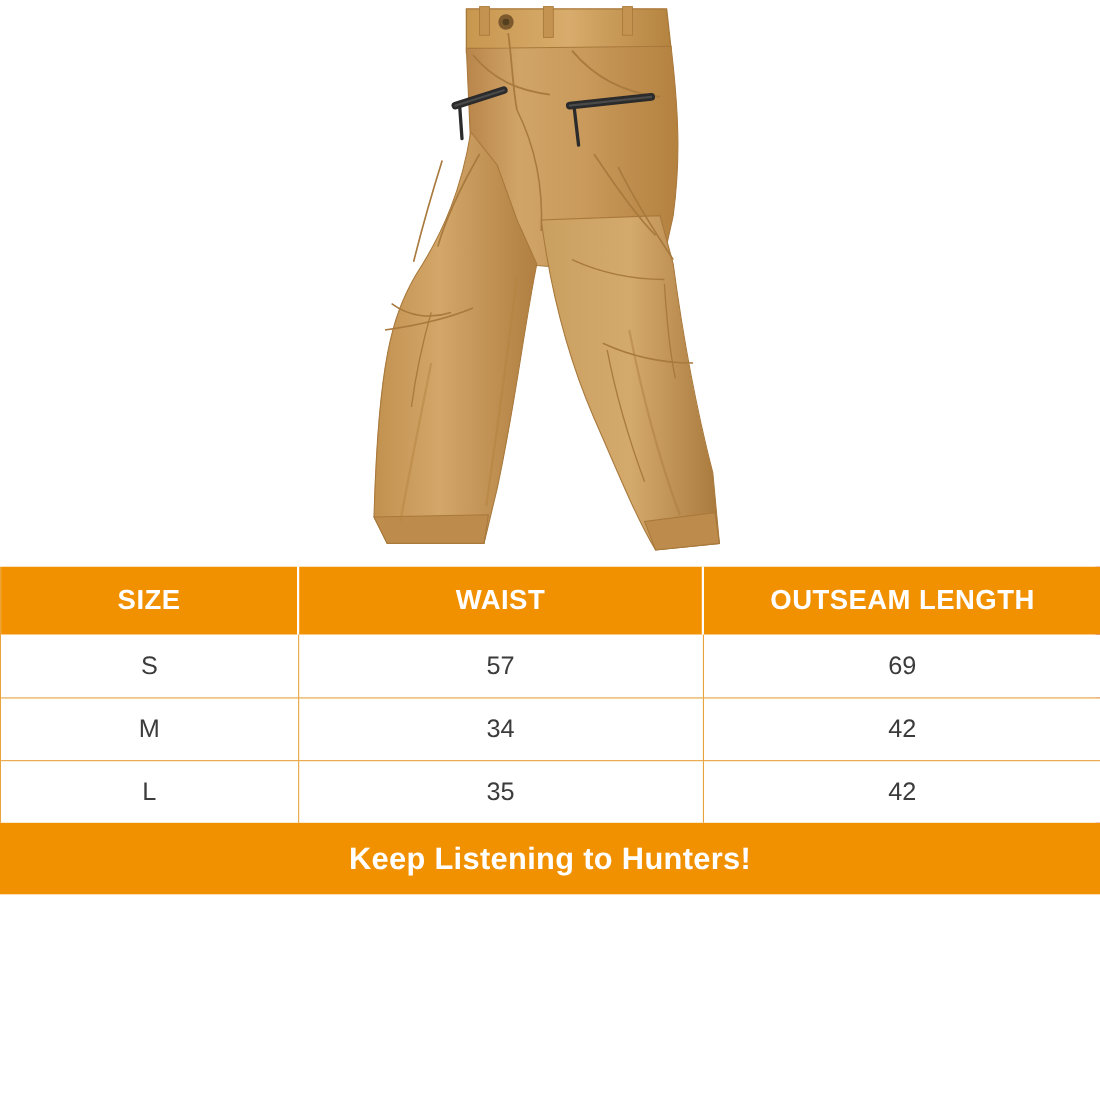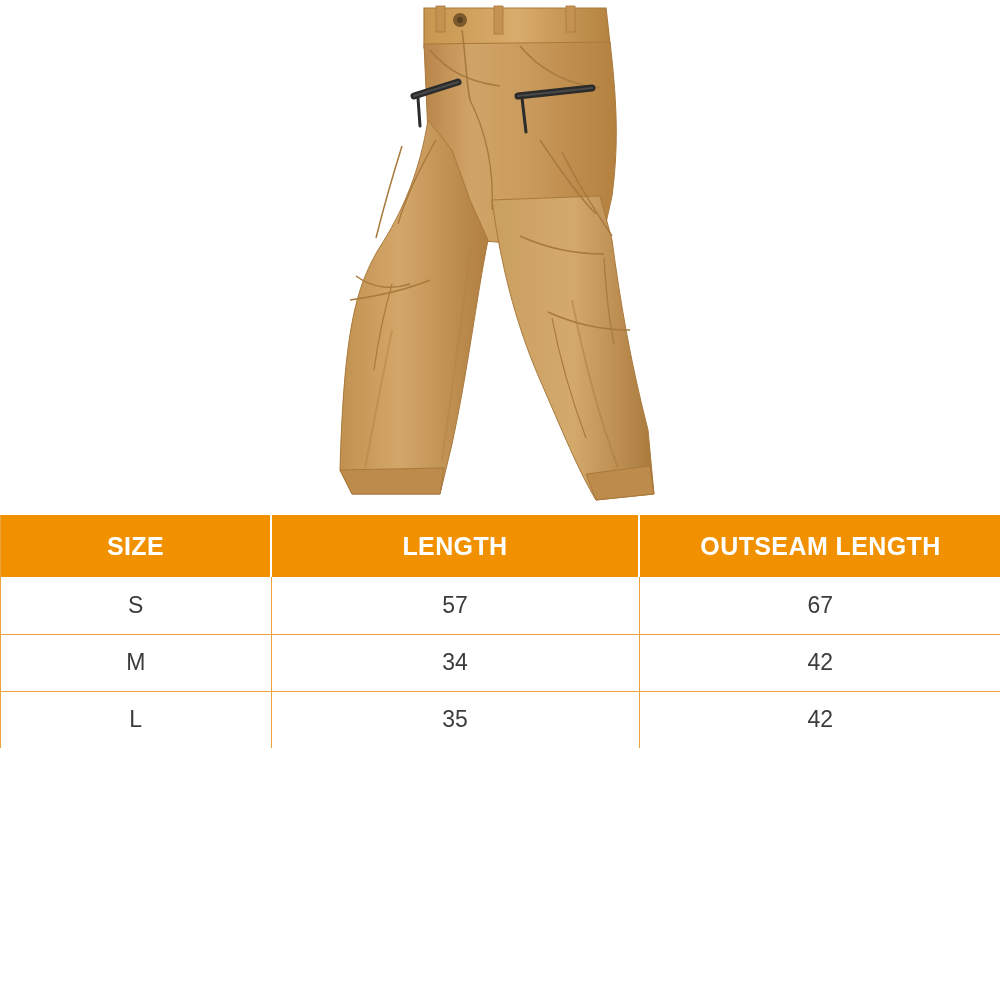"LENGTH" th { text: LENGTH -> WAIST }
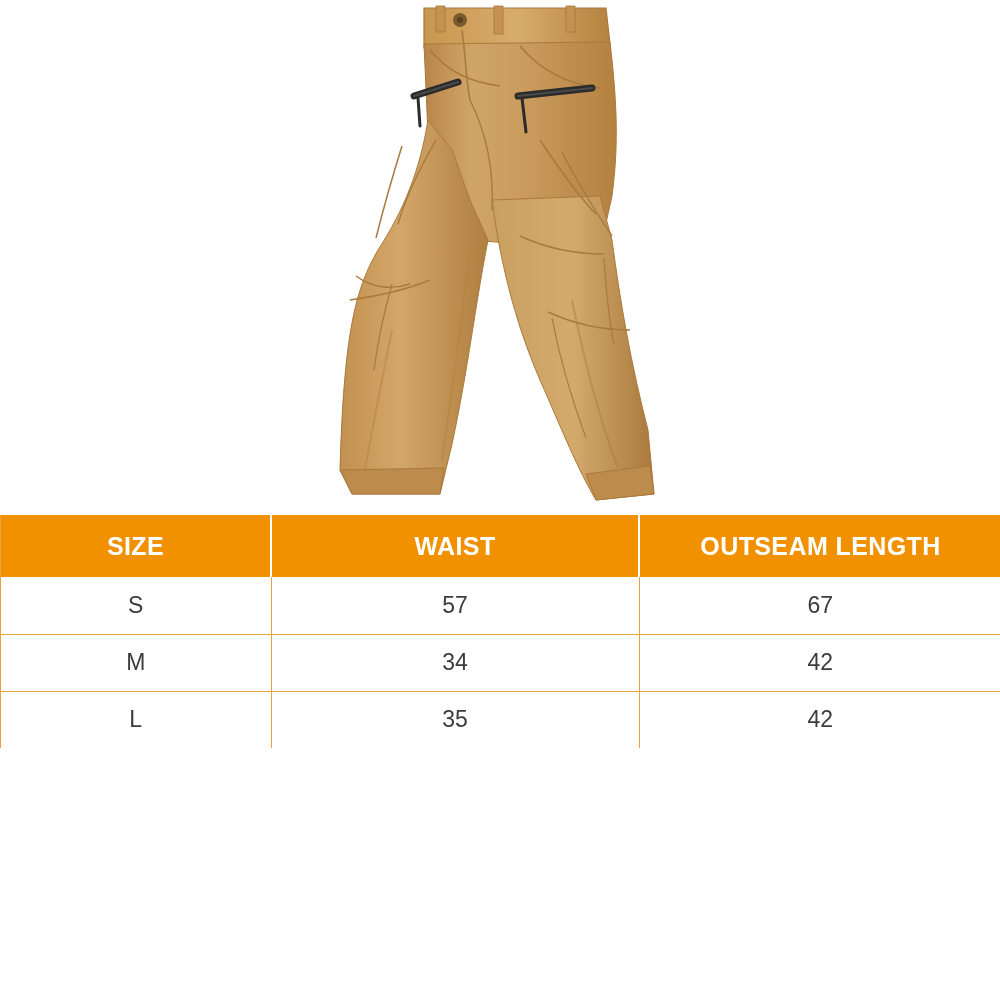"67" td { text: 67 -> 69 }
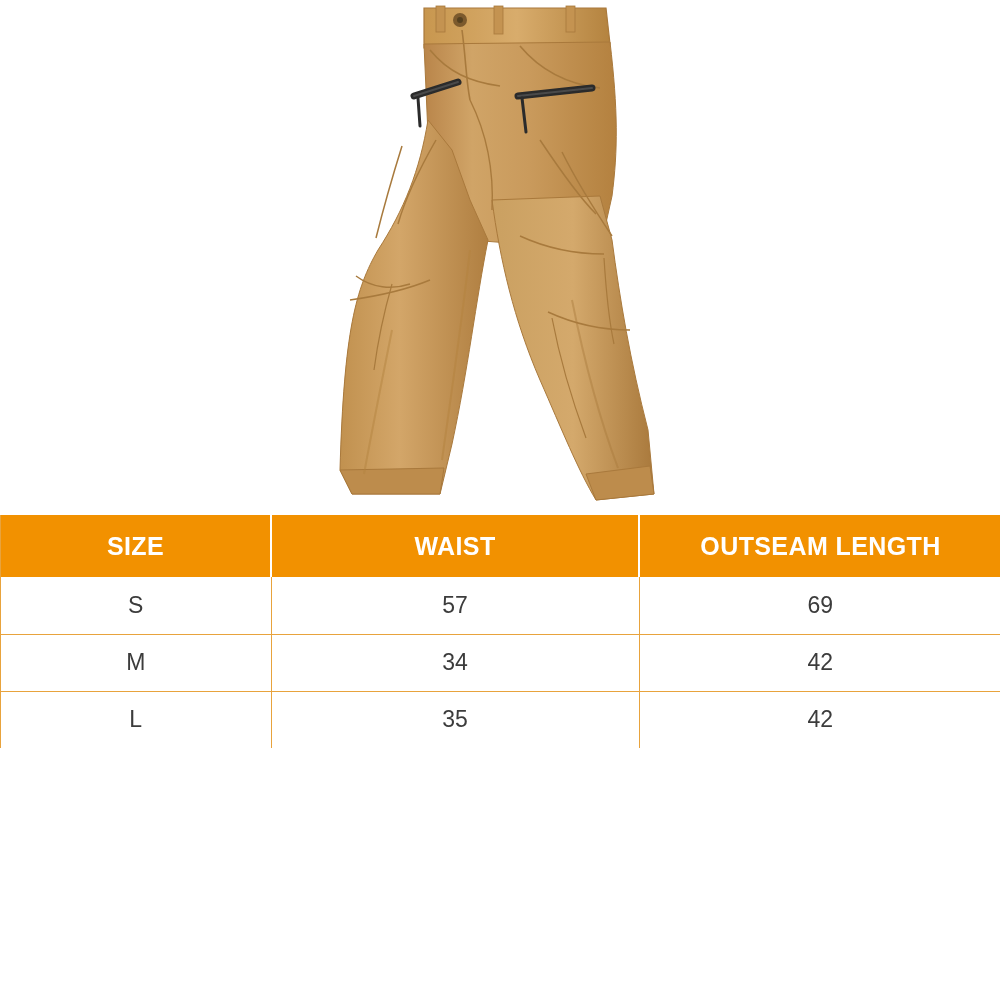"Keep Listening to Hunters!" div.footer-banner { html: none -> <div> <span>Keep Listening to Hunters!</span> </div> }
